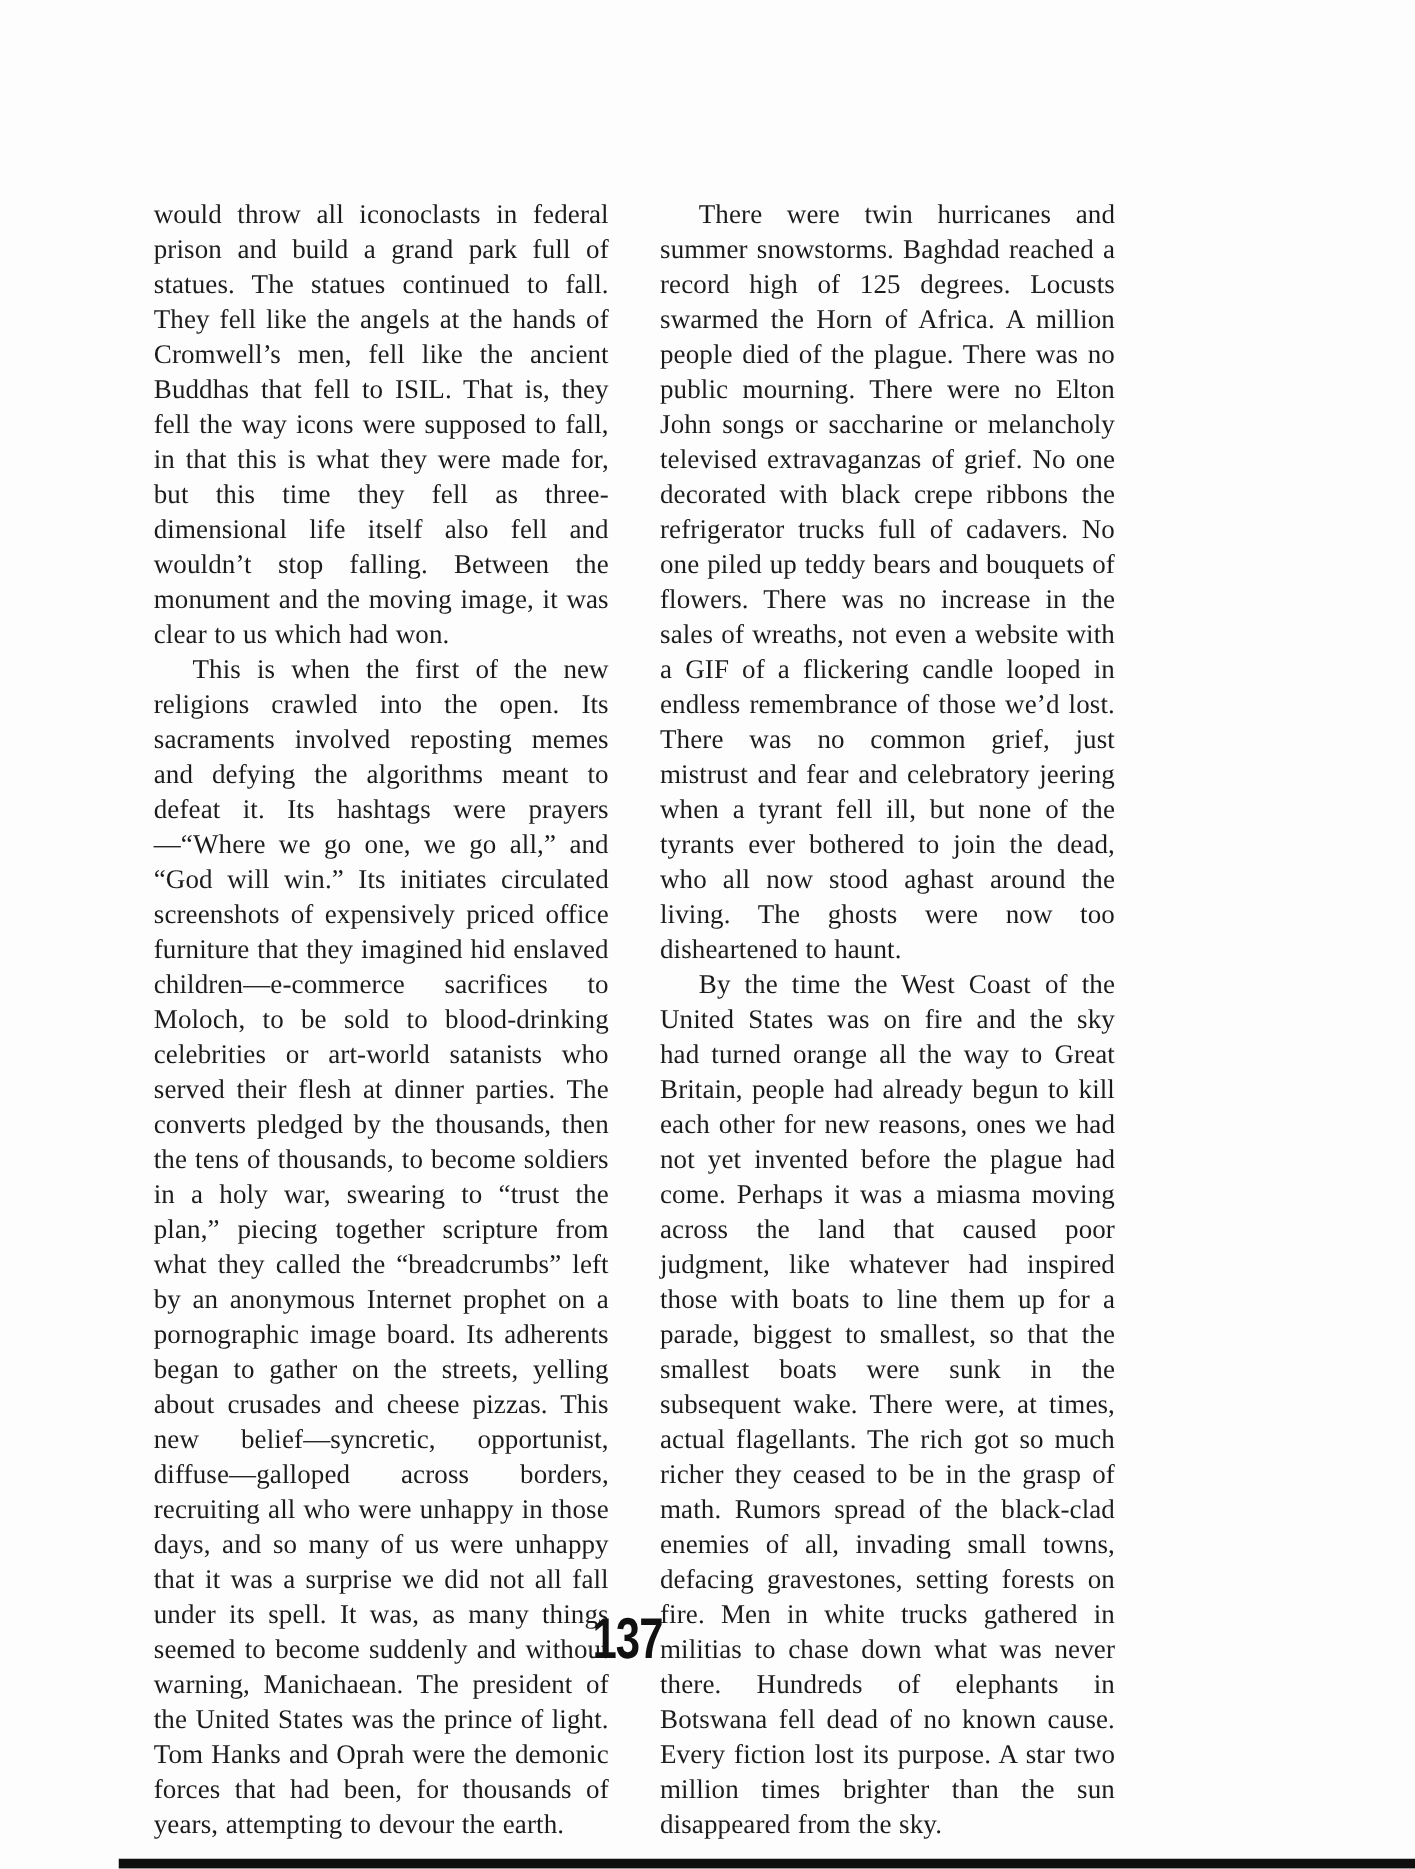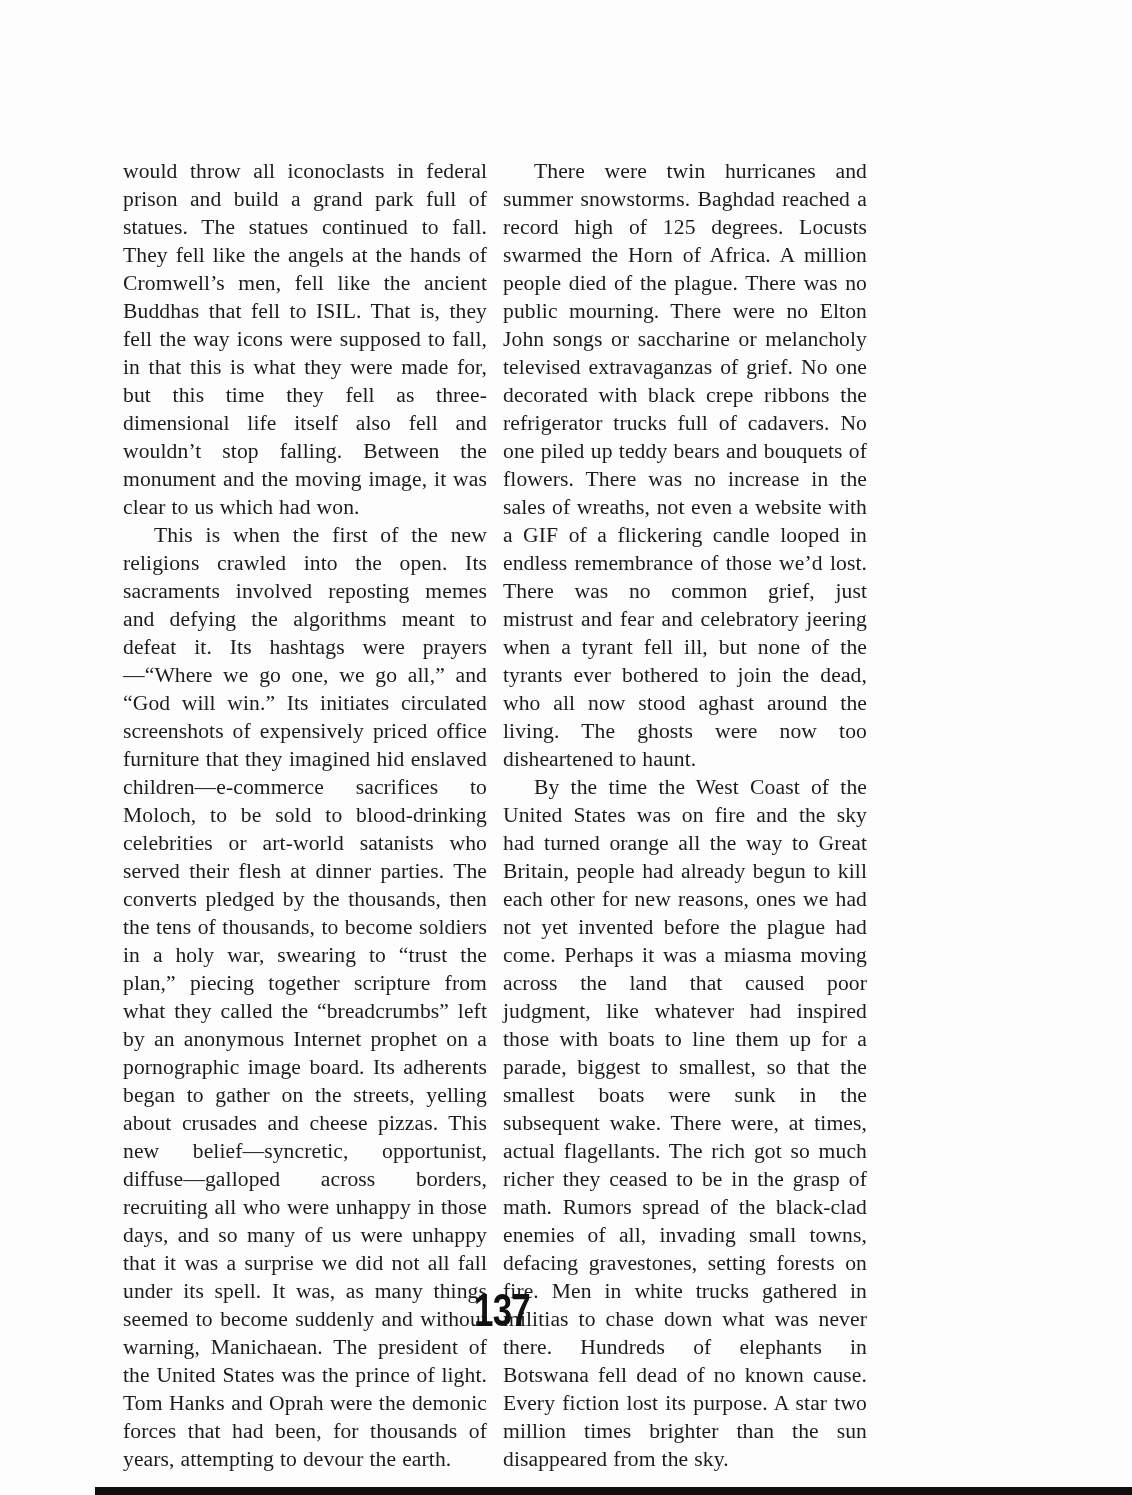"would throw all iconoclasts in" .text-columns { gap: 16px -> 41px }
